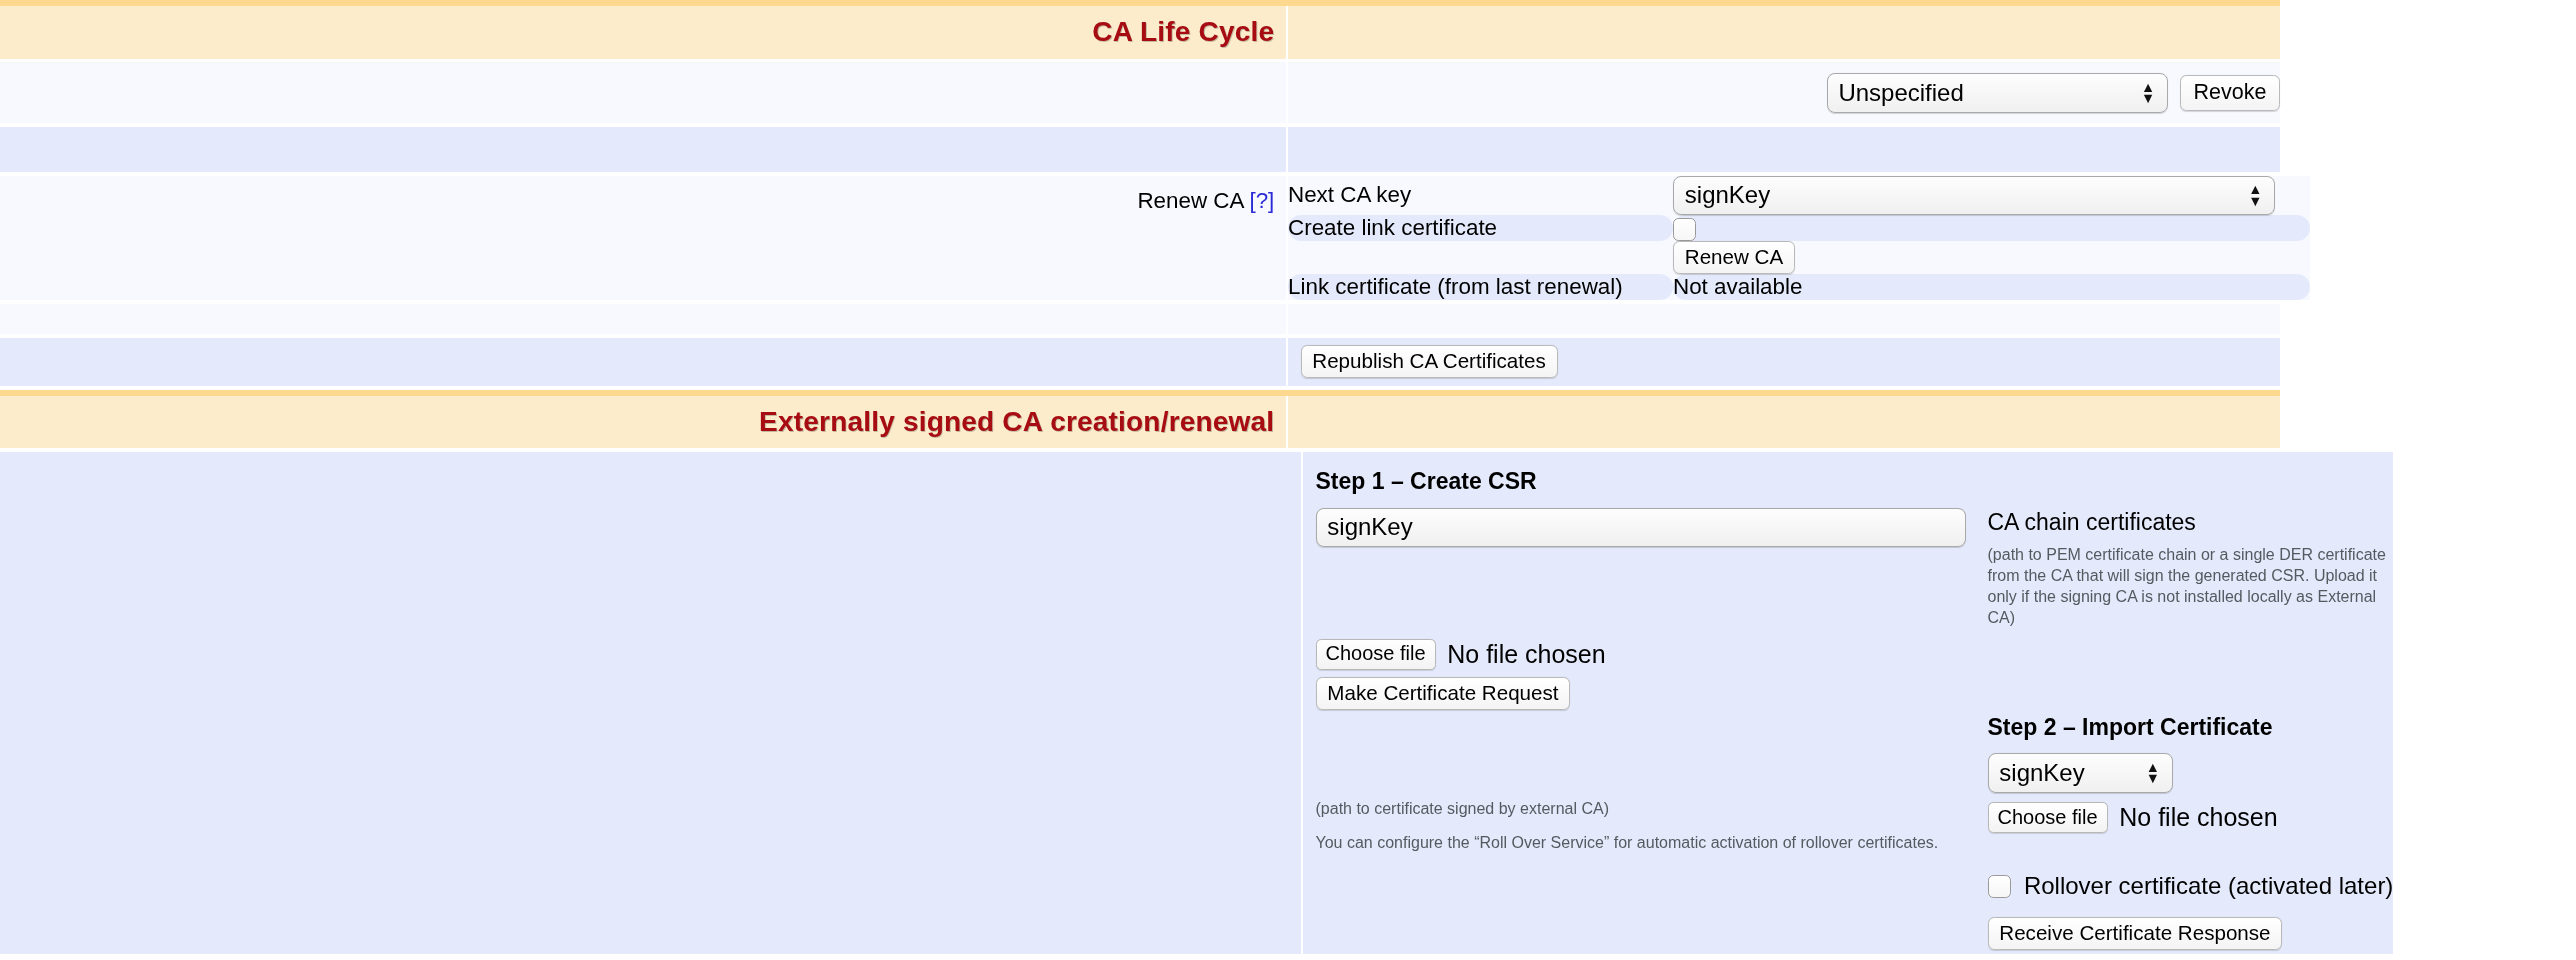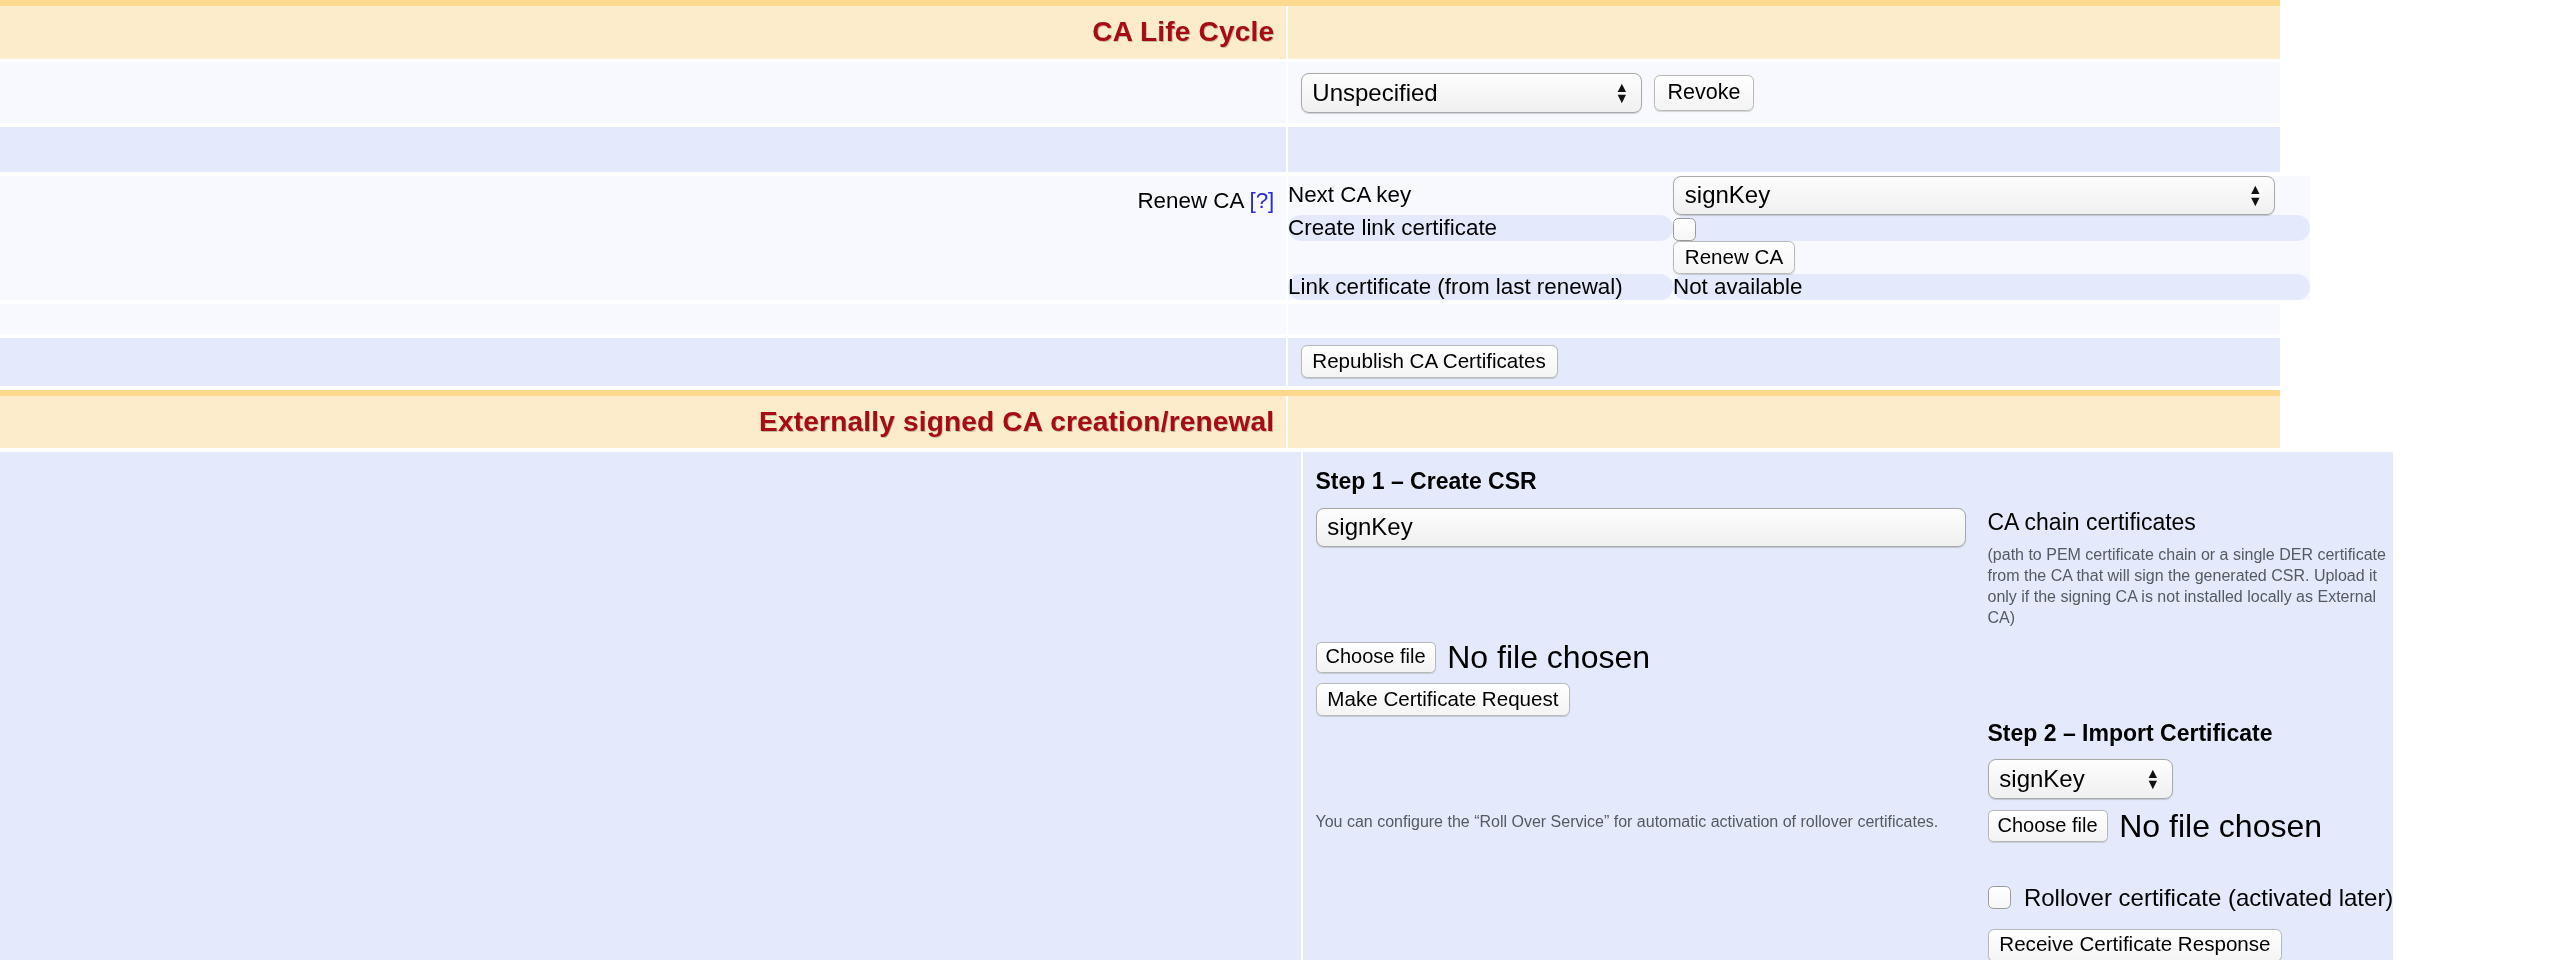"Unspecified" .revoke-right { justify-content: none -> flex-end }
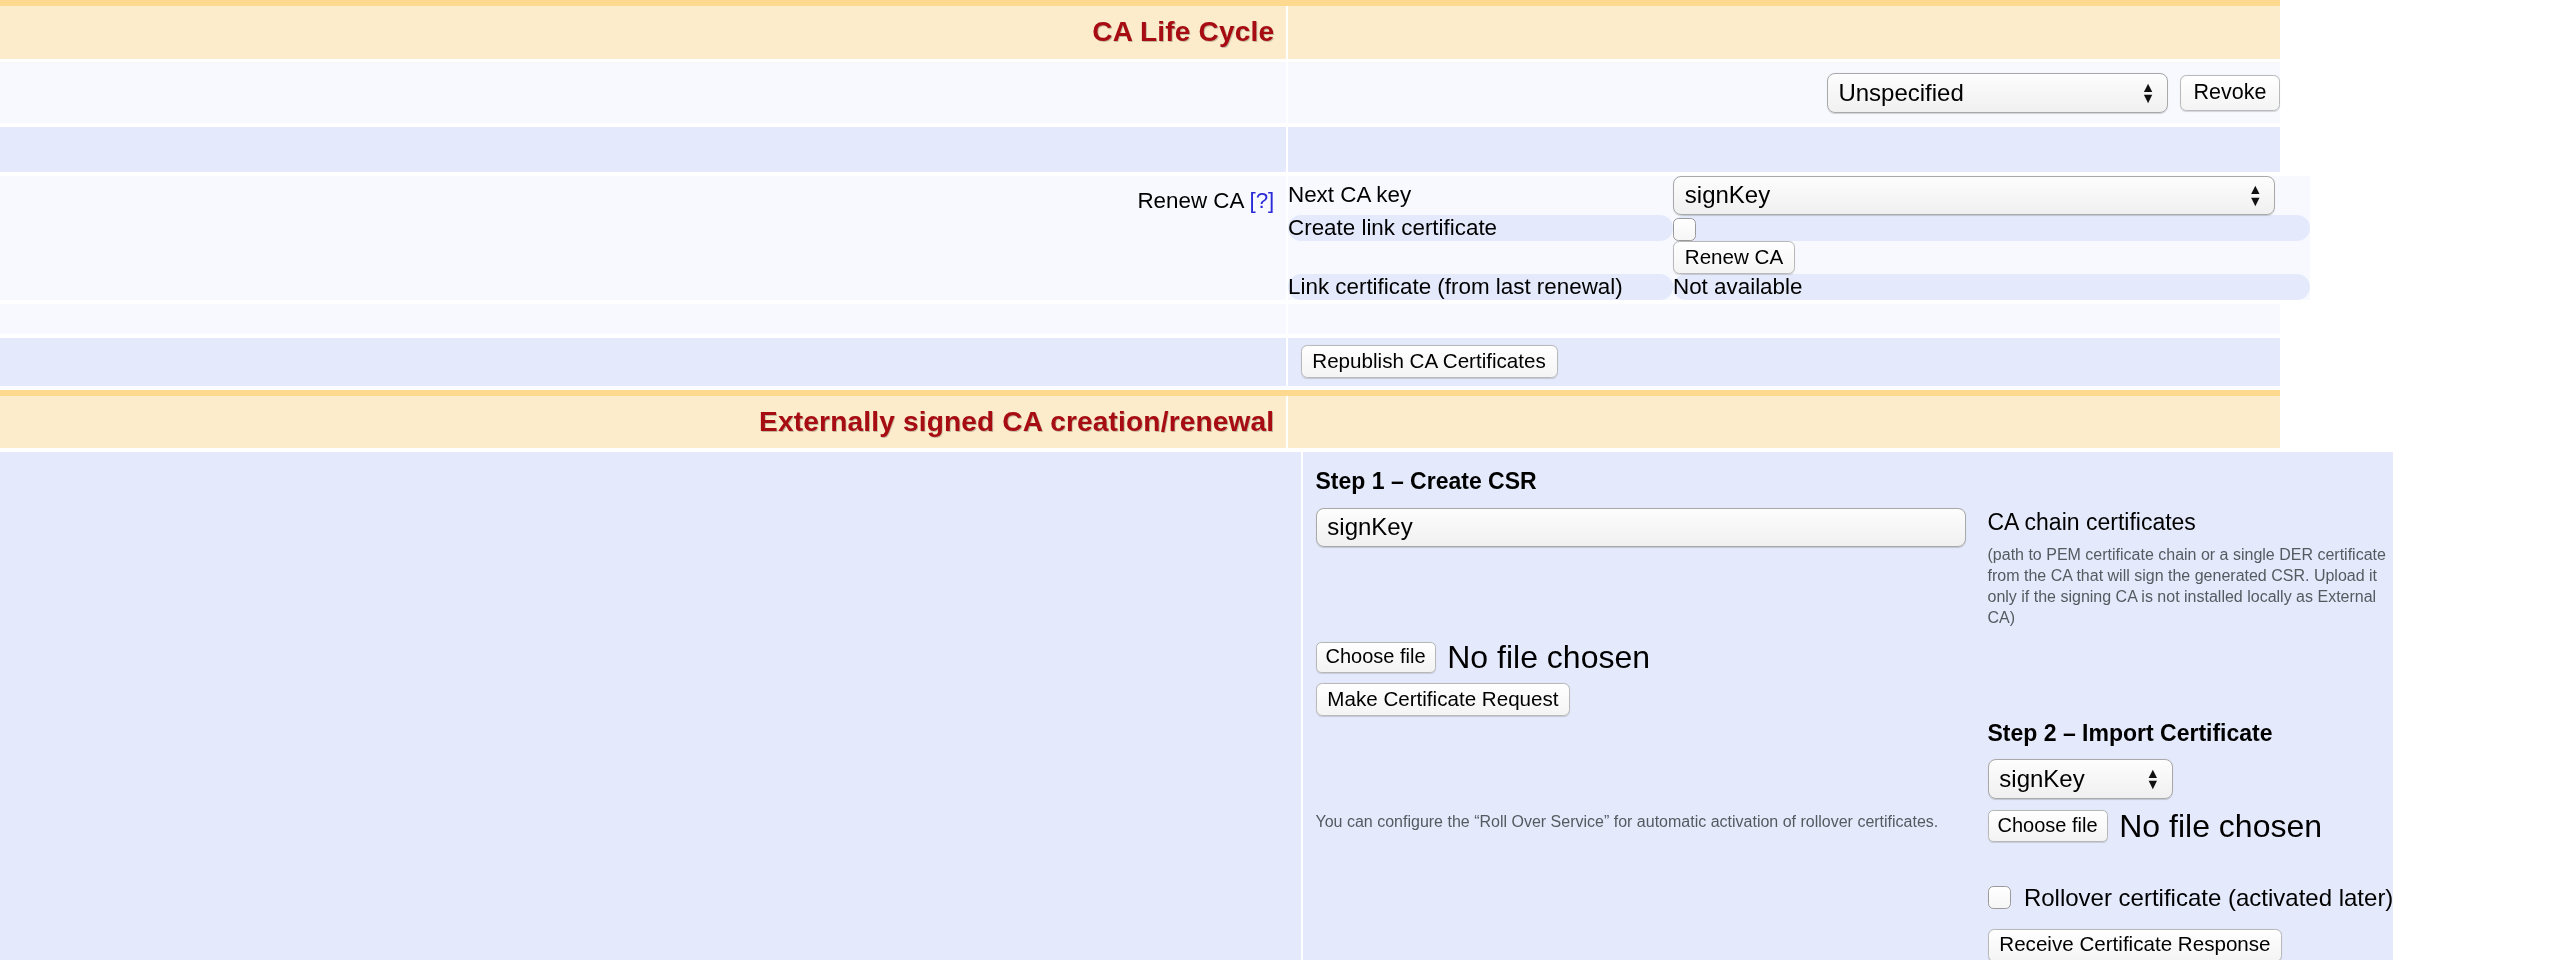"No file chosen" .fname { font-size: 32px -> 25px }
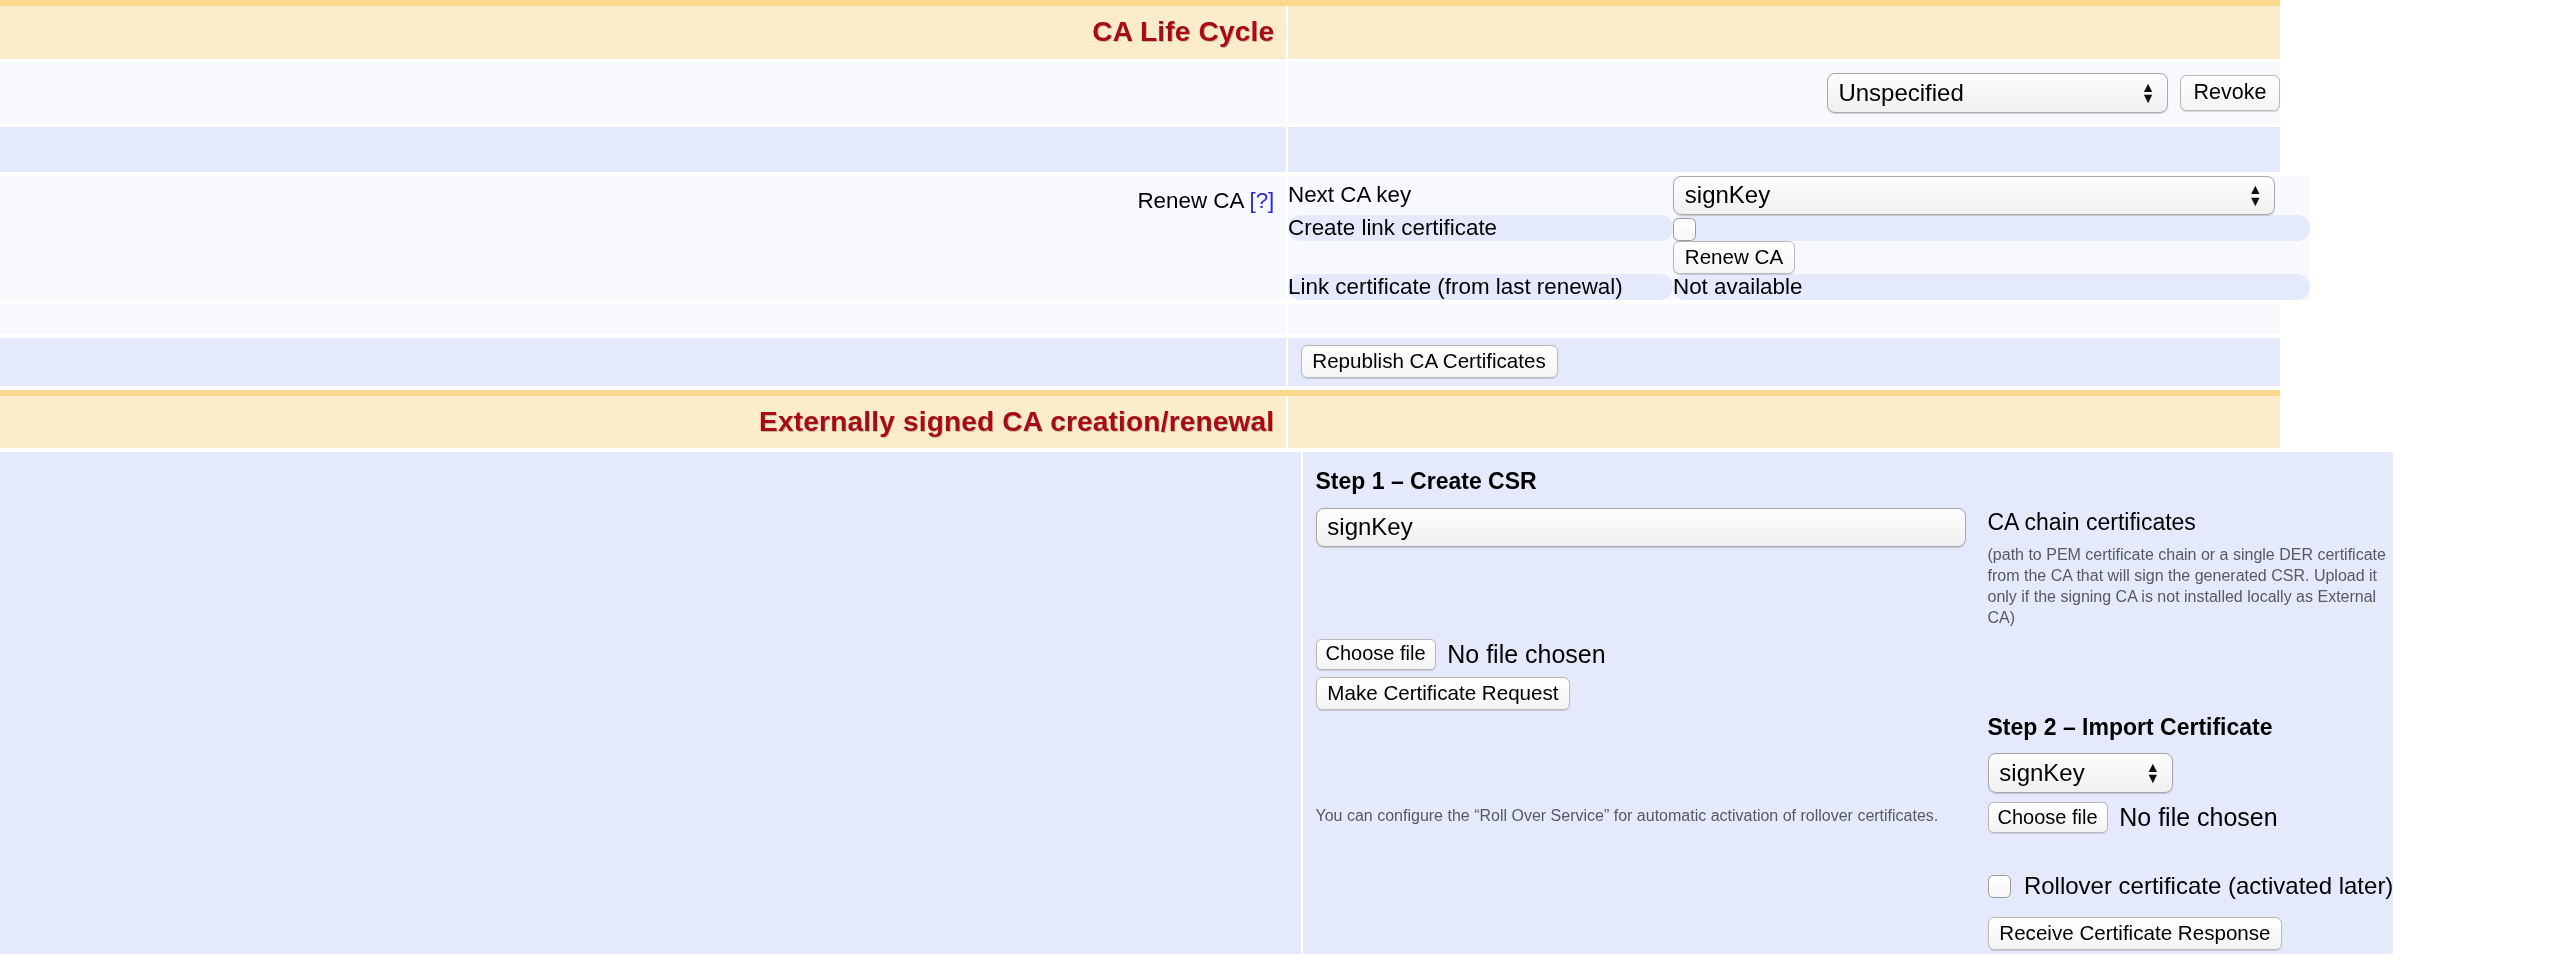"(path to certificate signed by" div.hint { html: none -> <div>(path to certificate signed by external CA)</div> }
